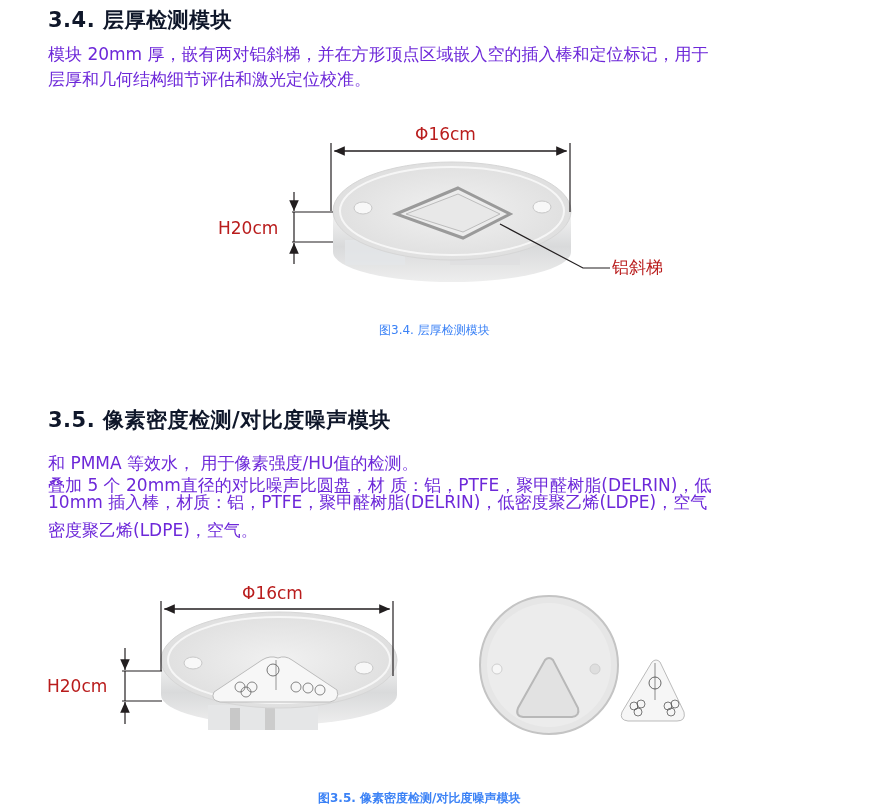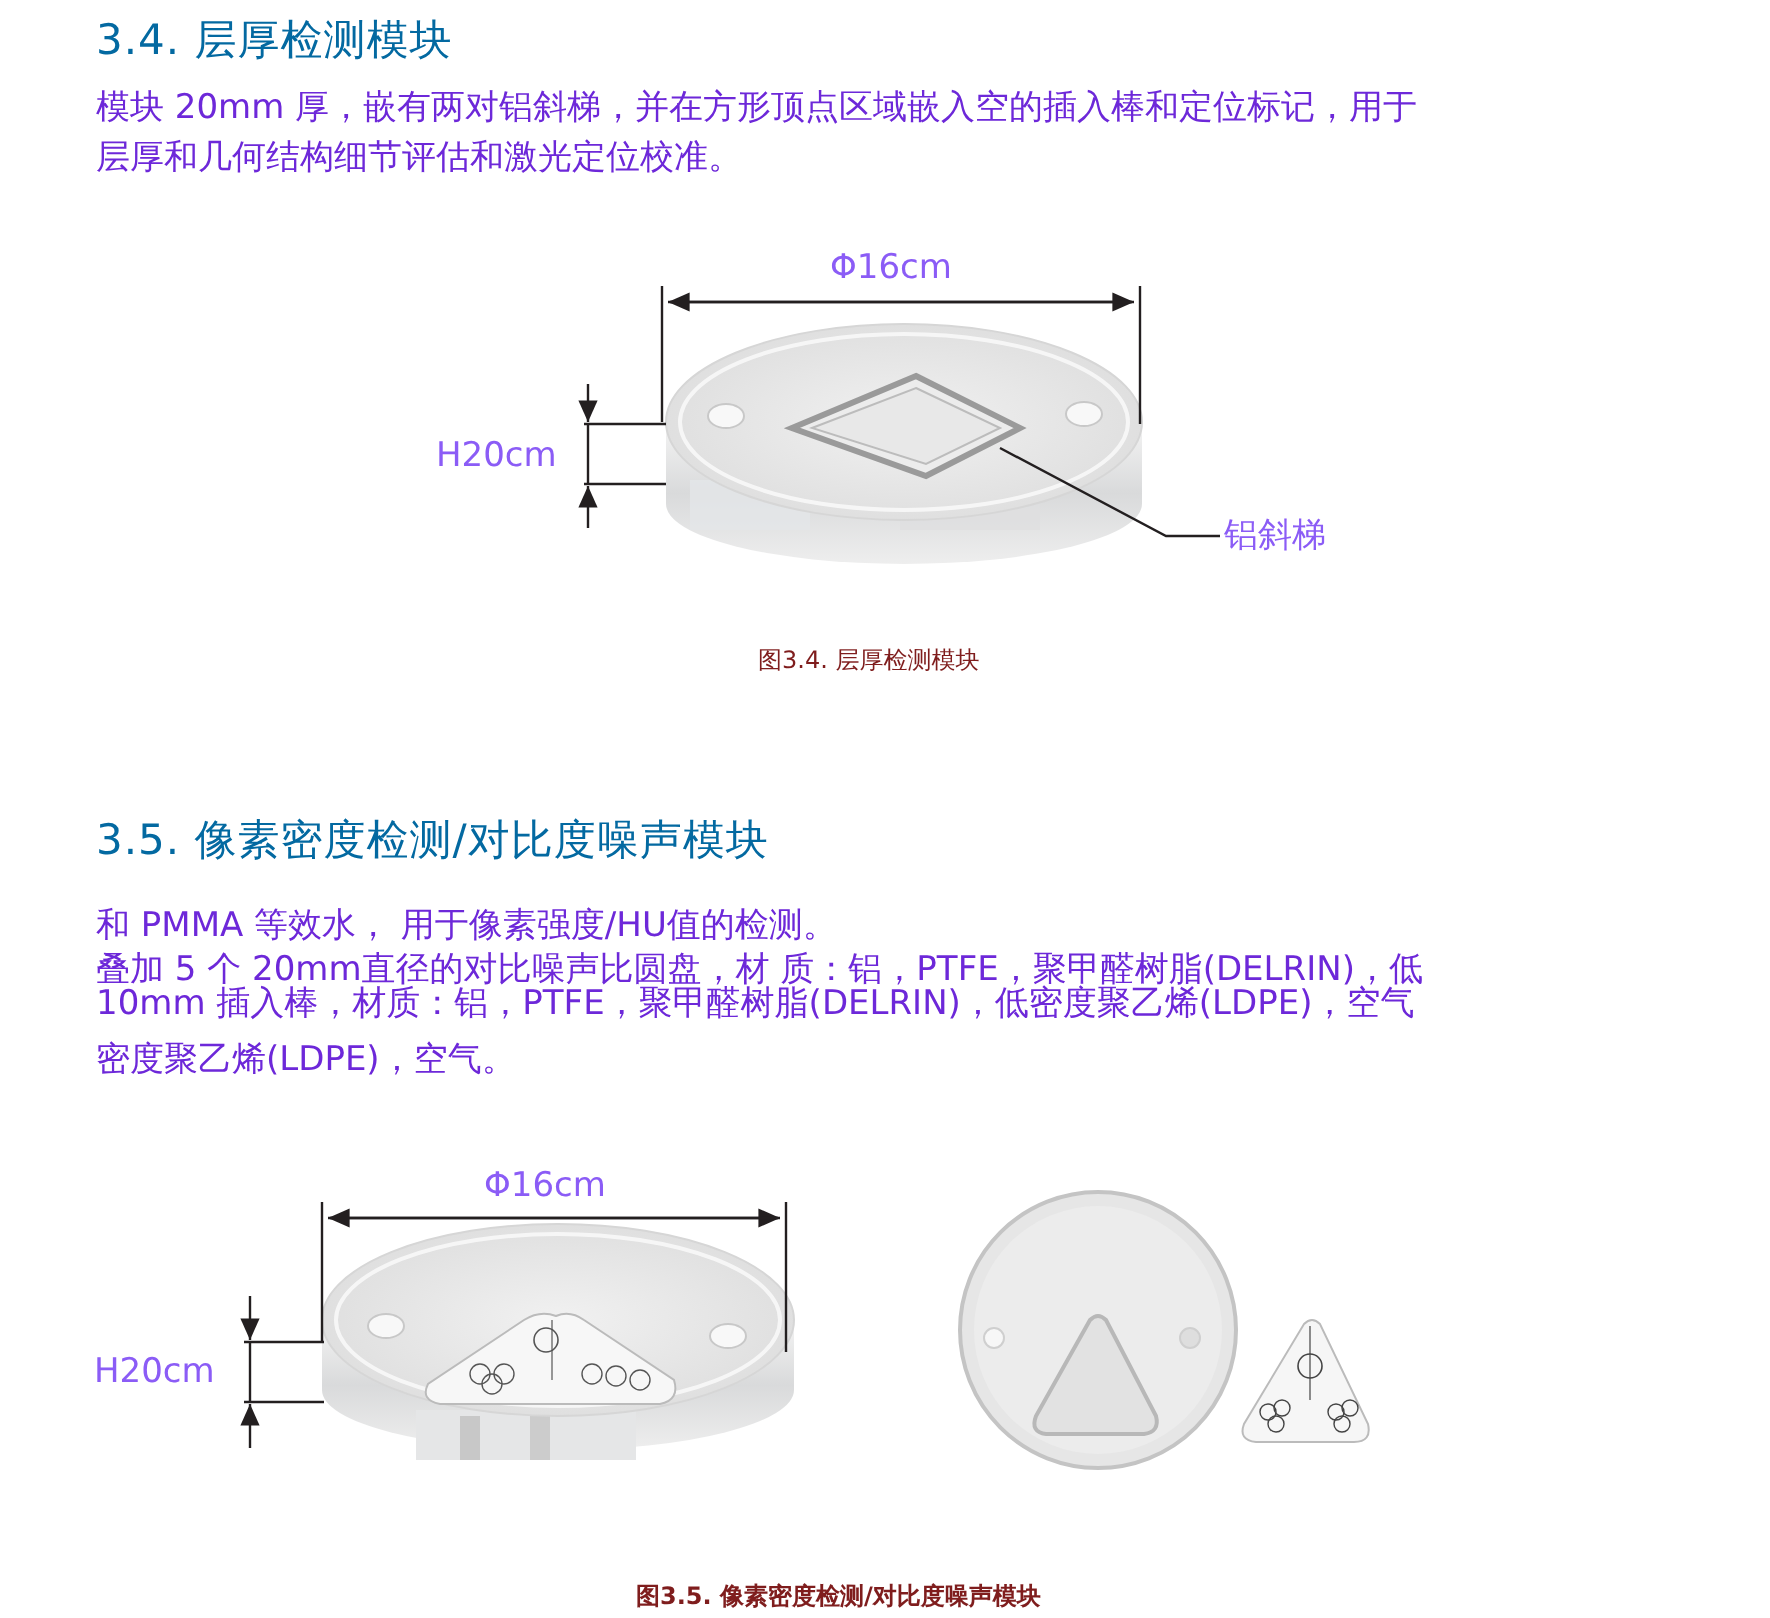"3.4. 层厚检测模块" .h { color: #0369a1 -> #0f172a; font-weight: normal -> bold }
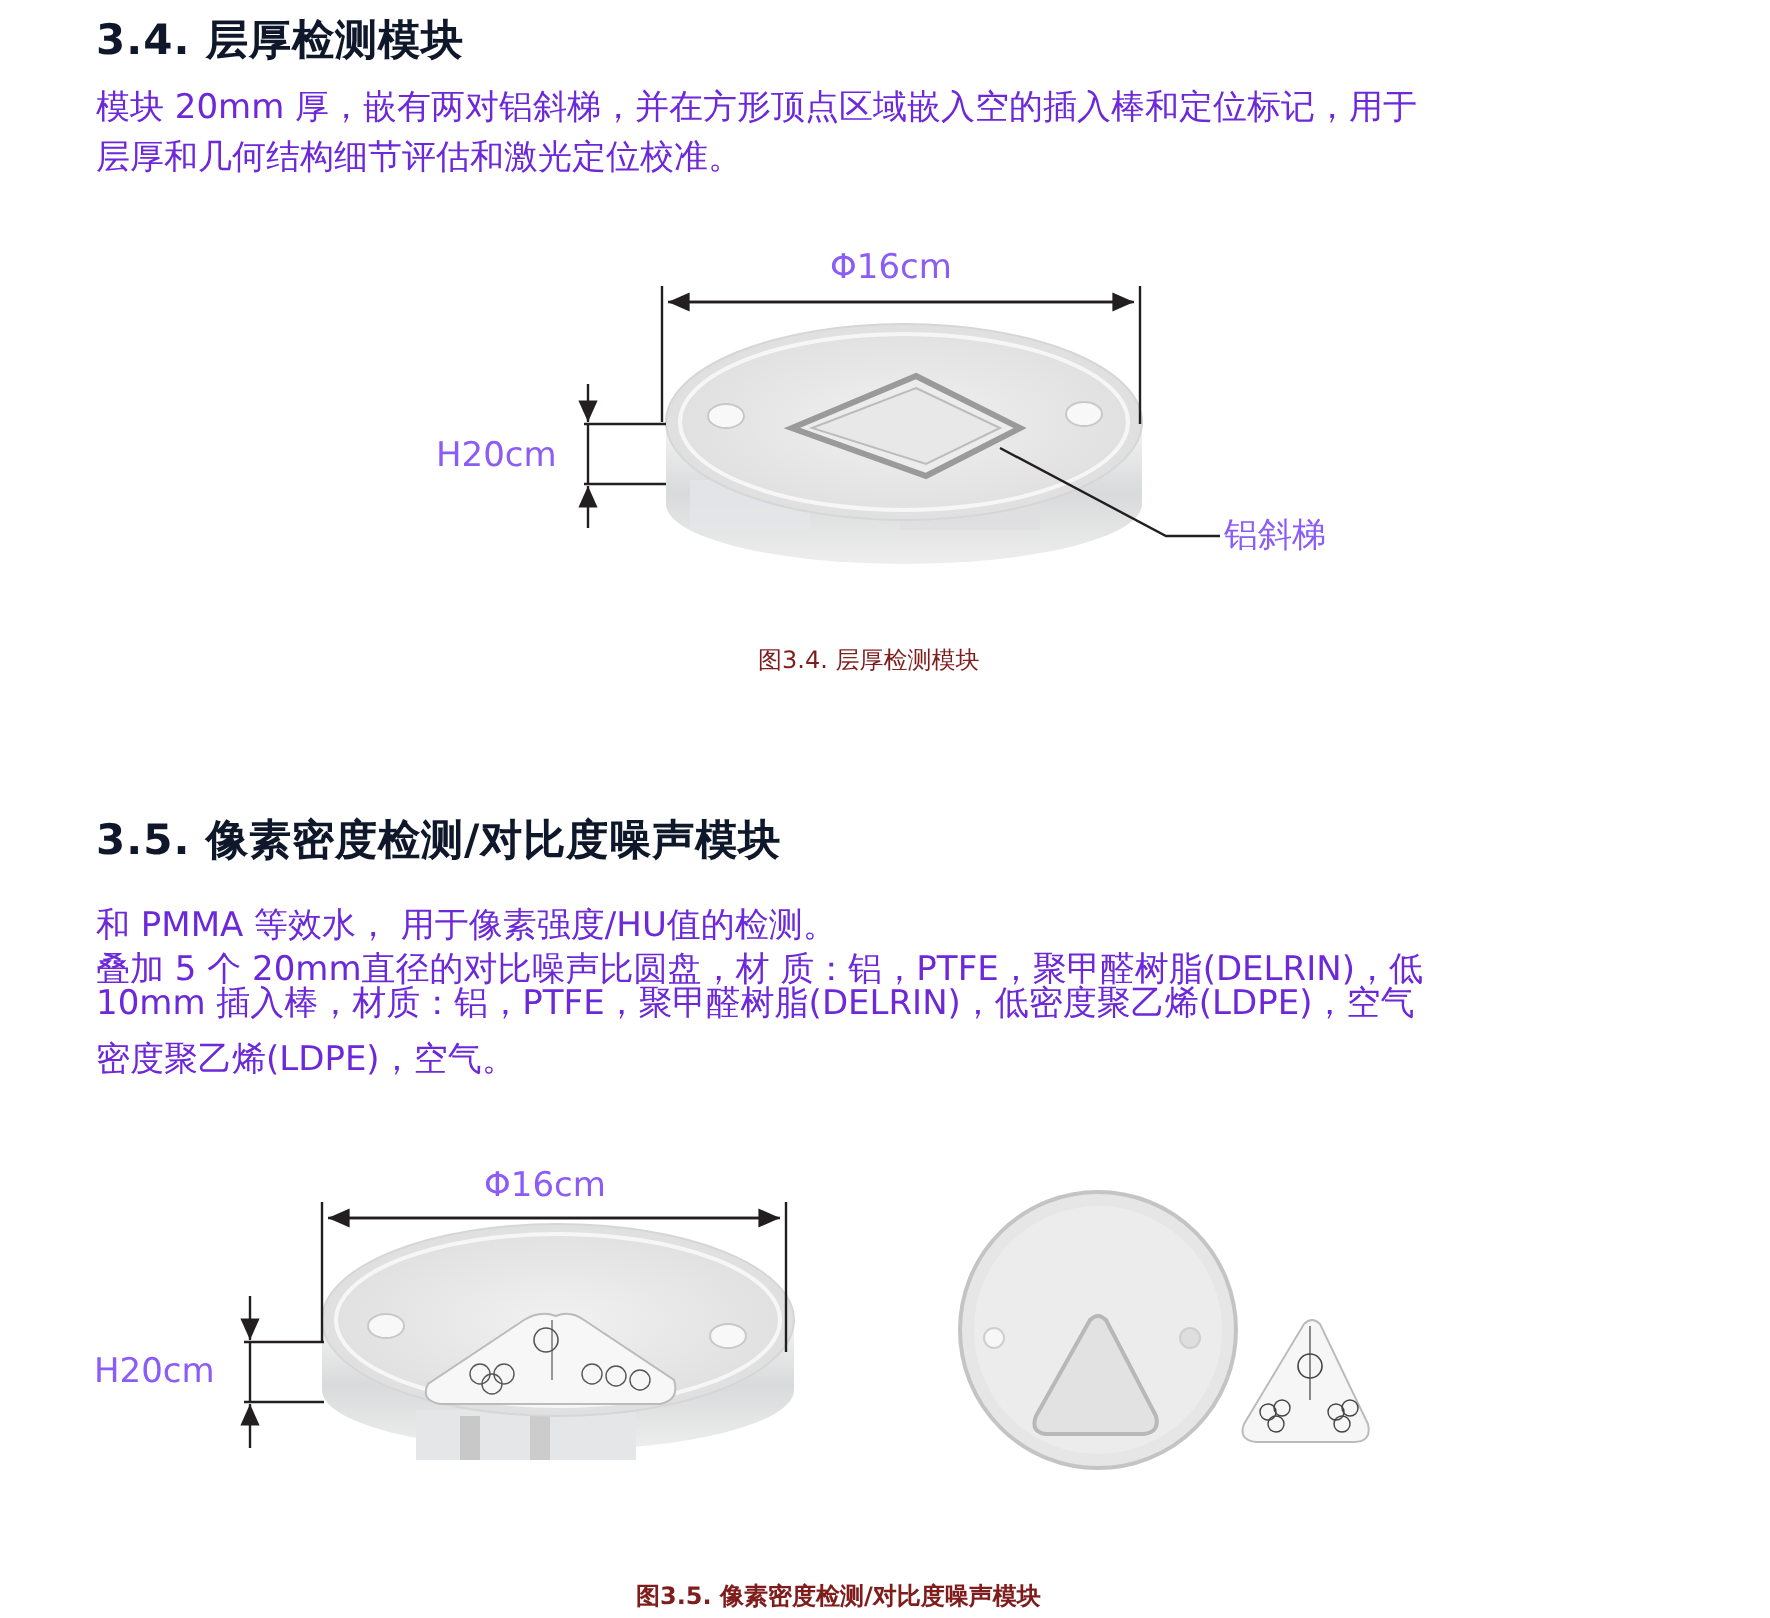"Φ16cm" .dimlabel { color: #8b5cf6 -> #b91c1c }
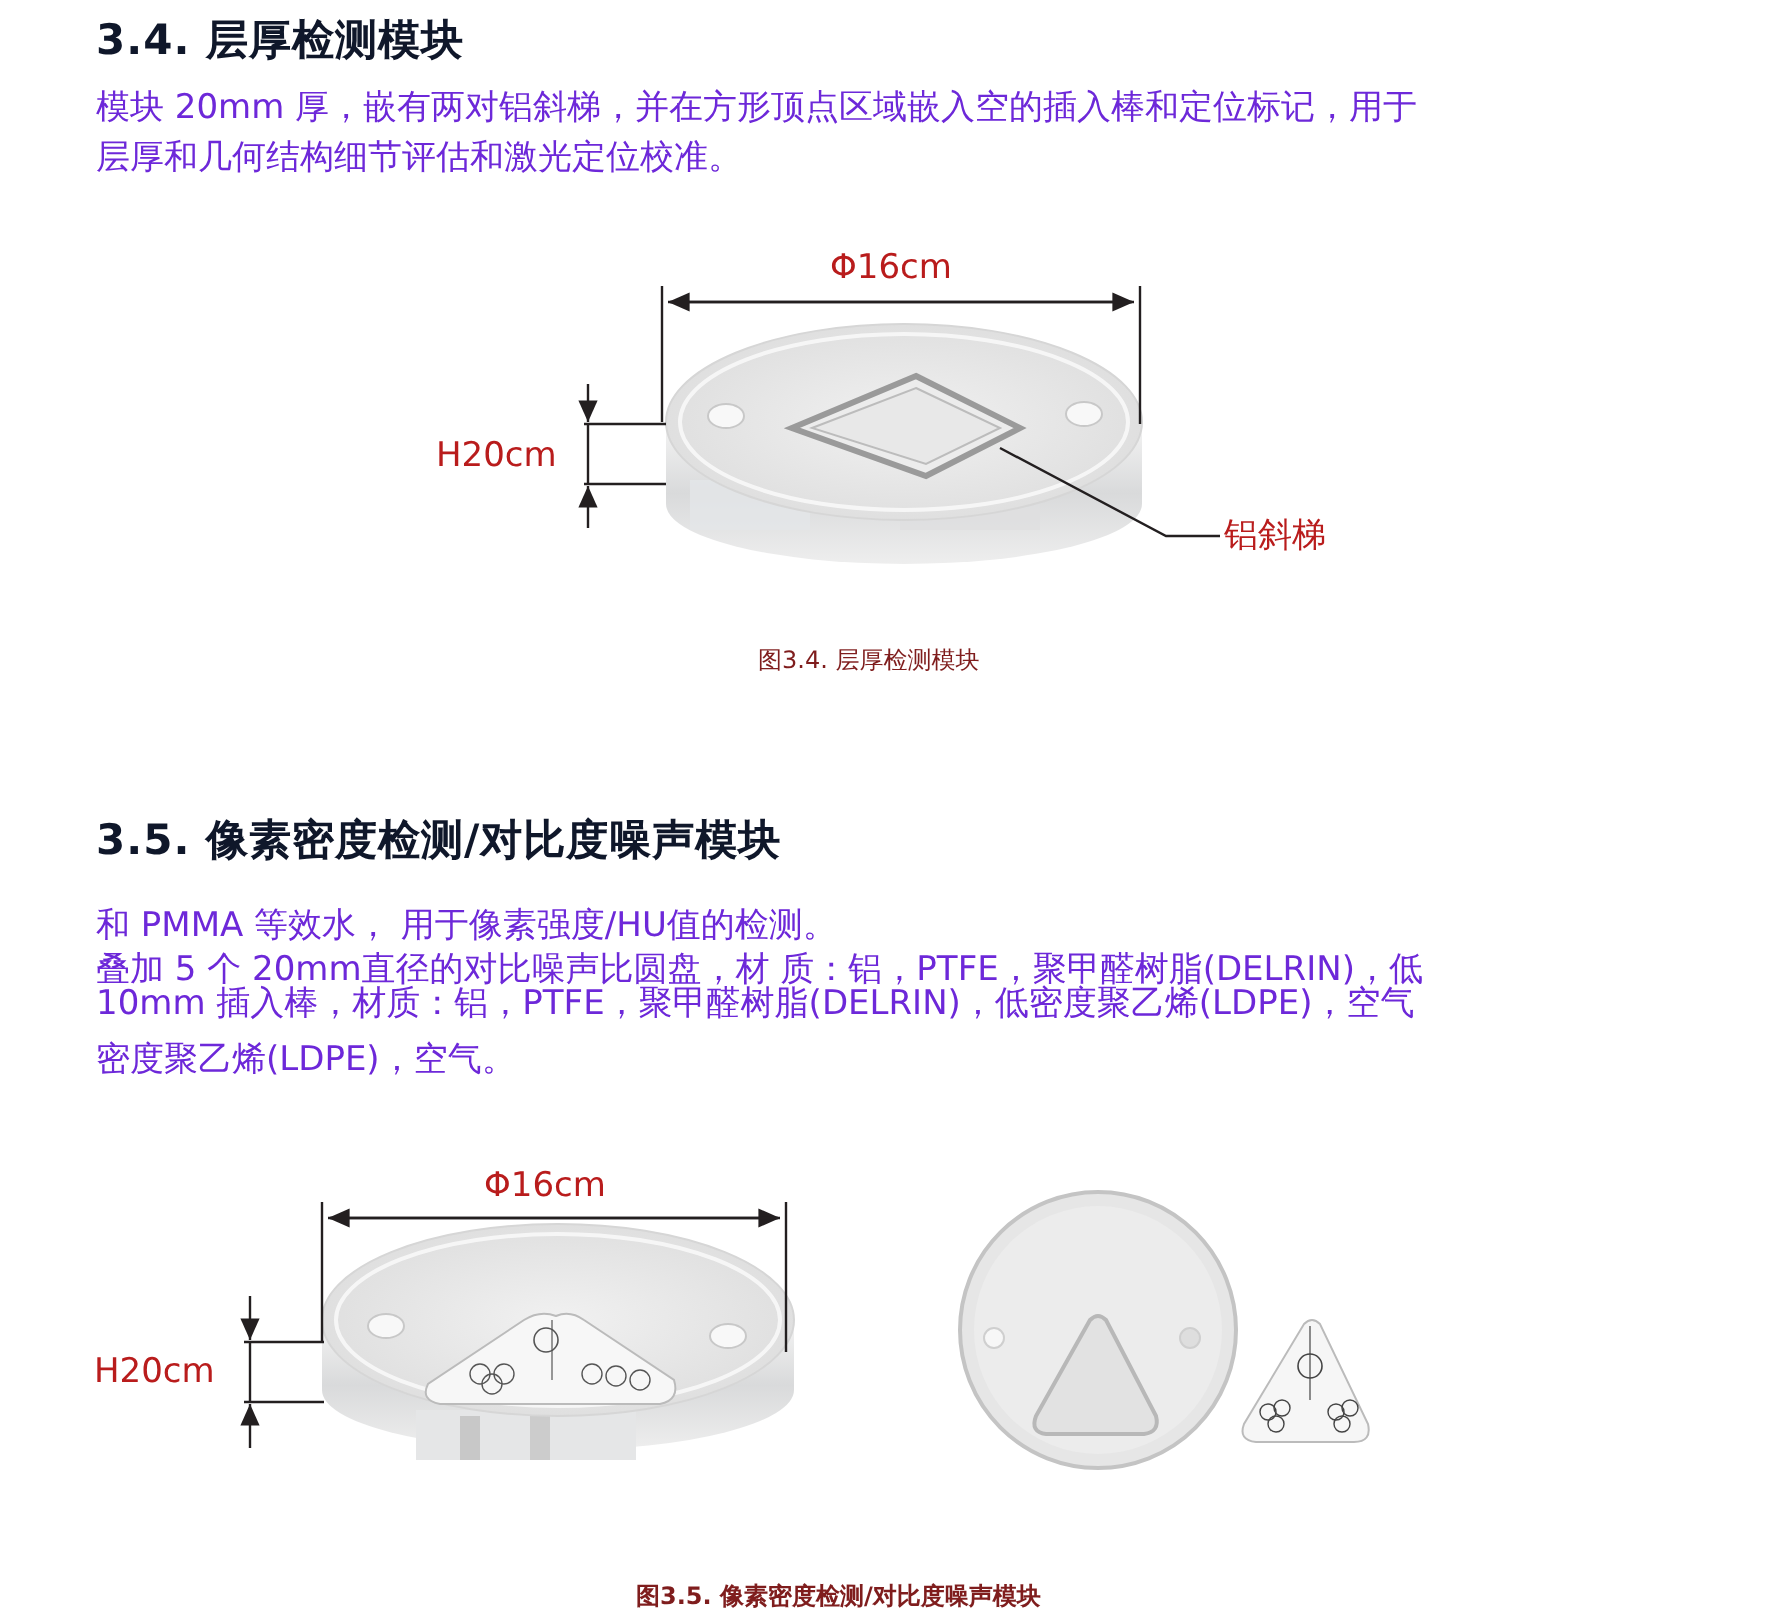"图3.4. 层厚检测模块" .cap { color: #7f1d1d -> #3b82f6 }
